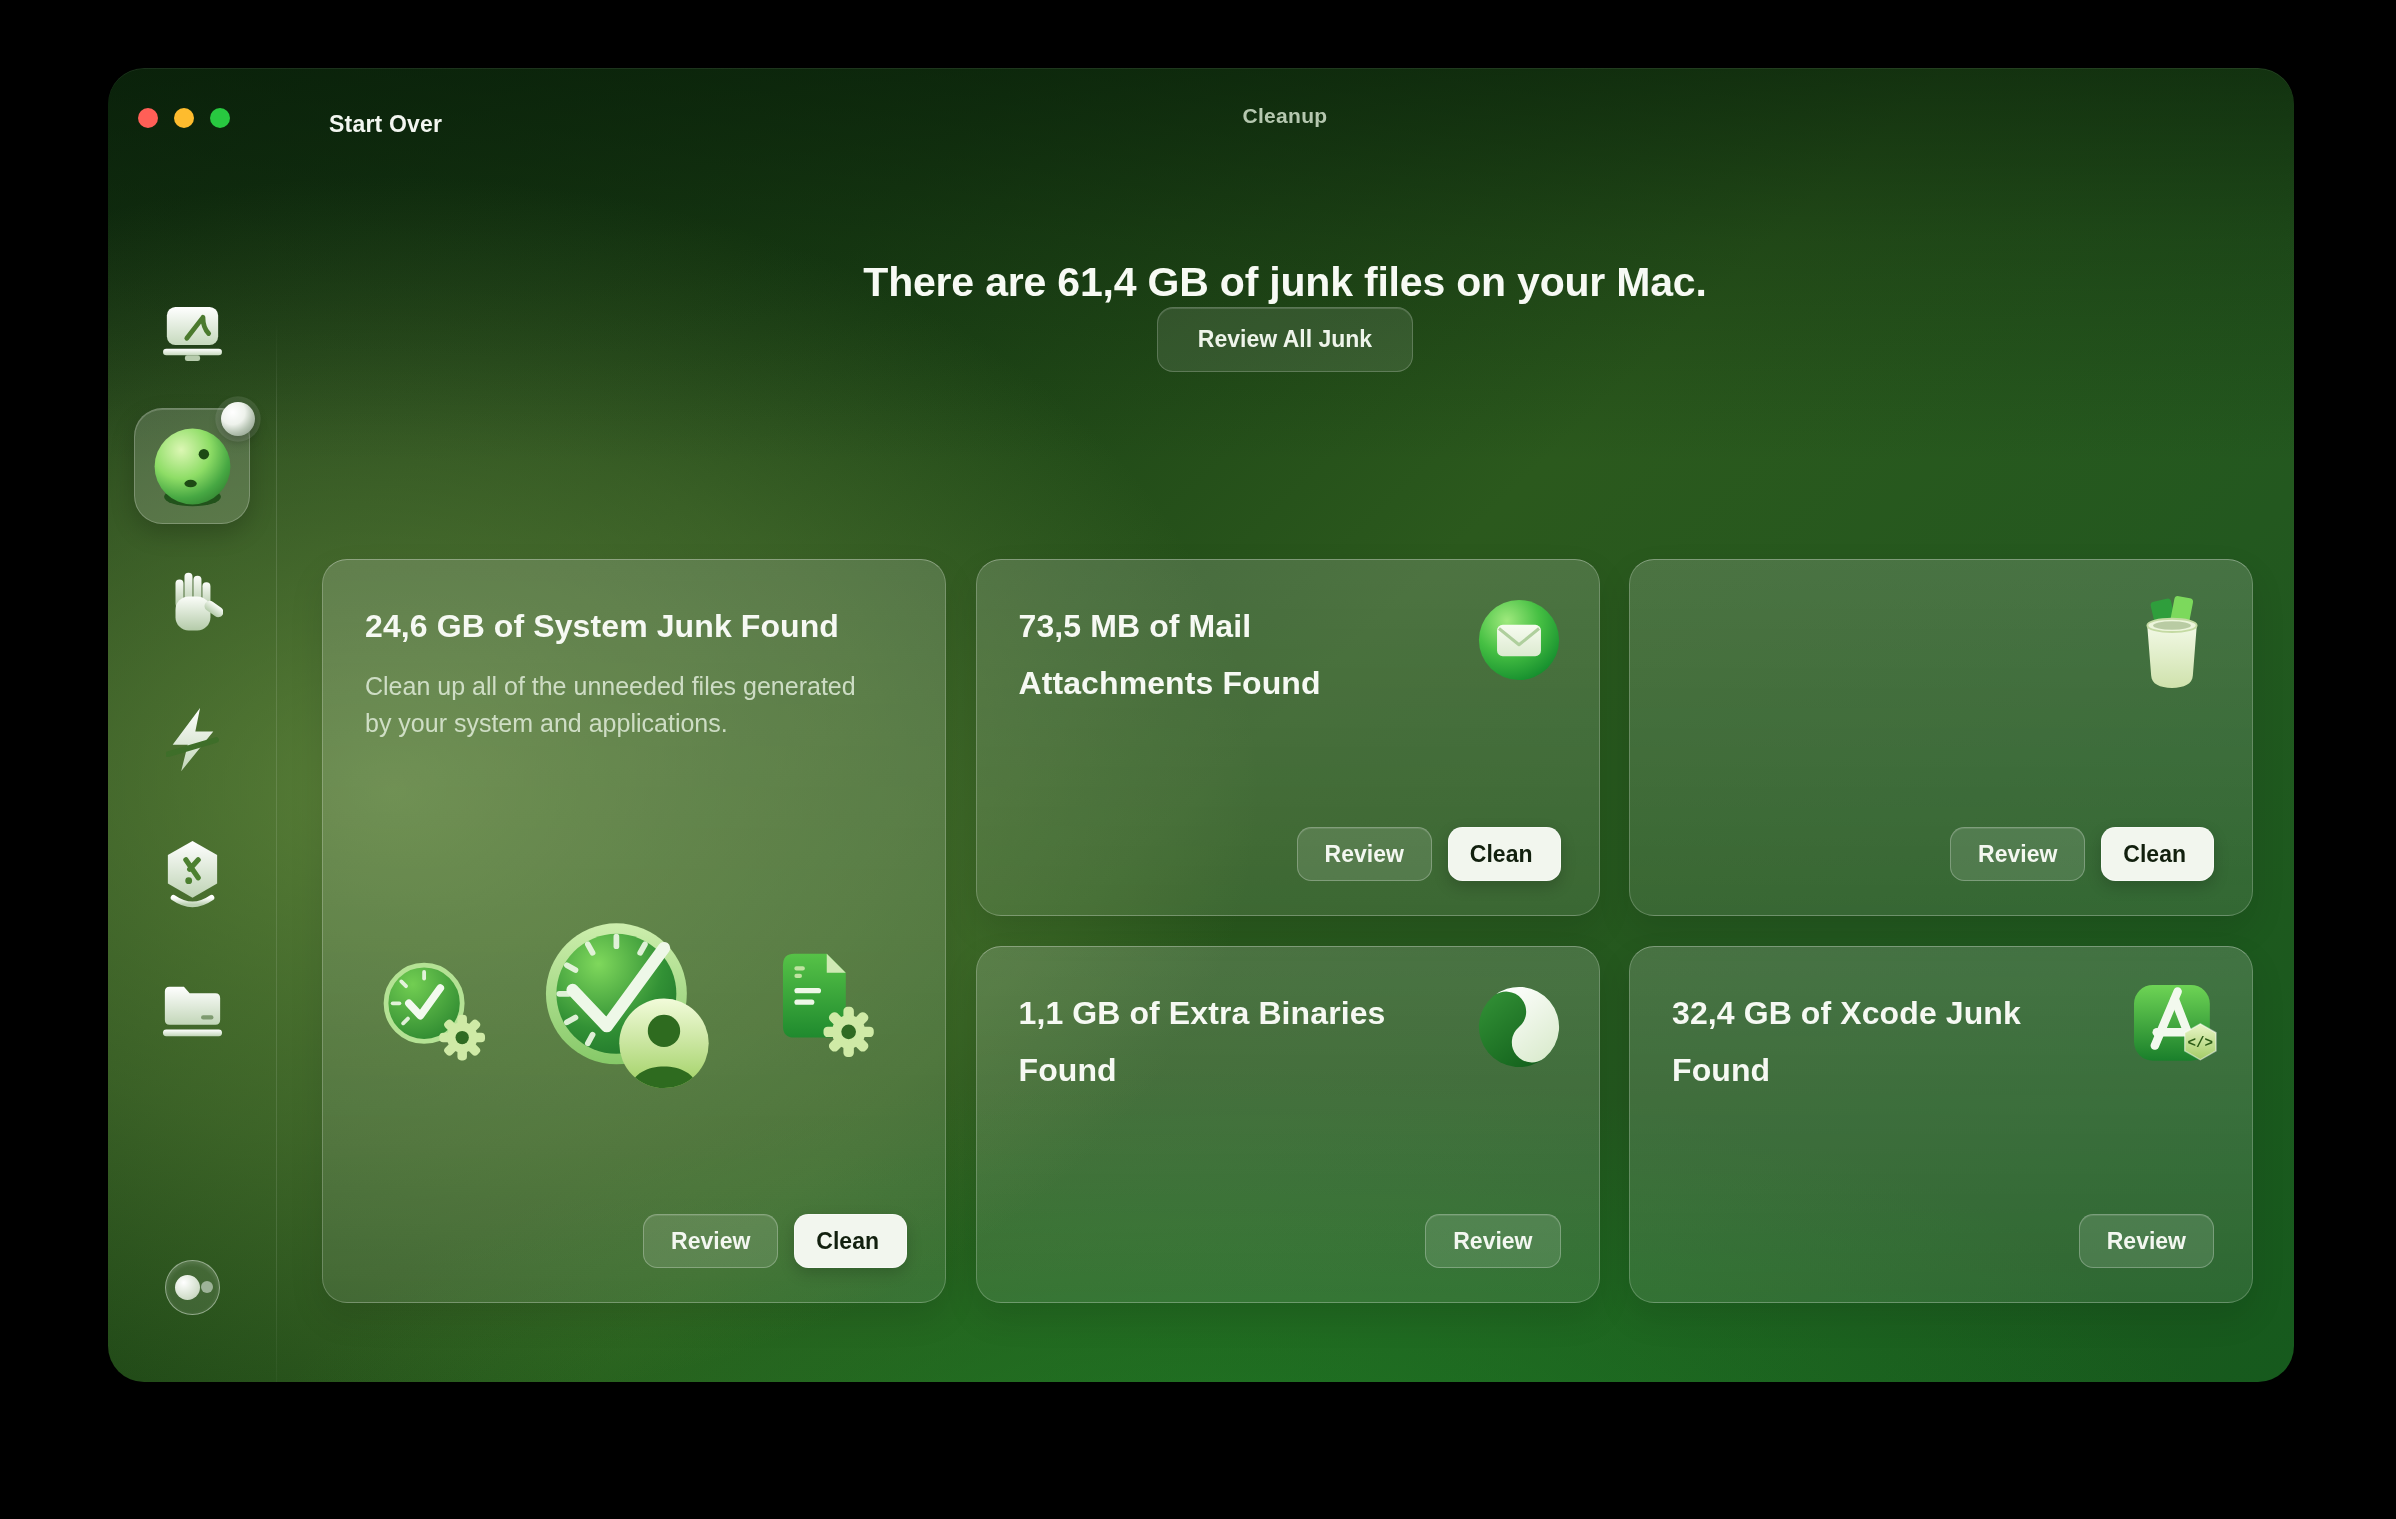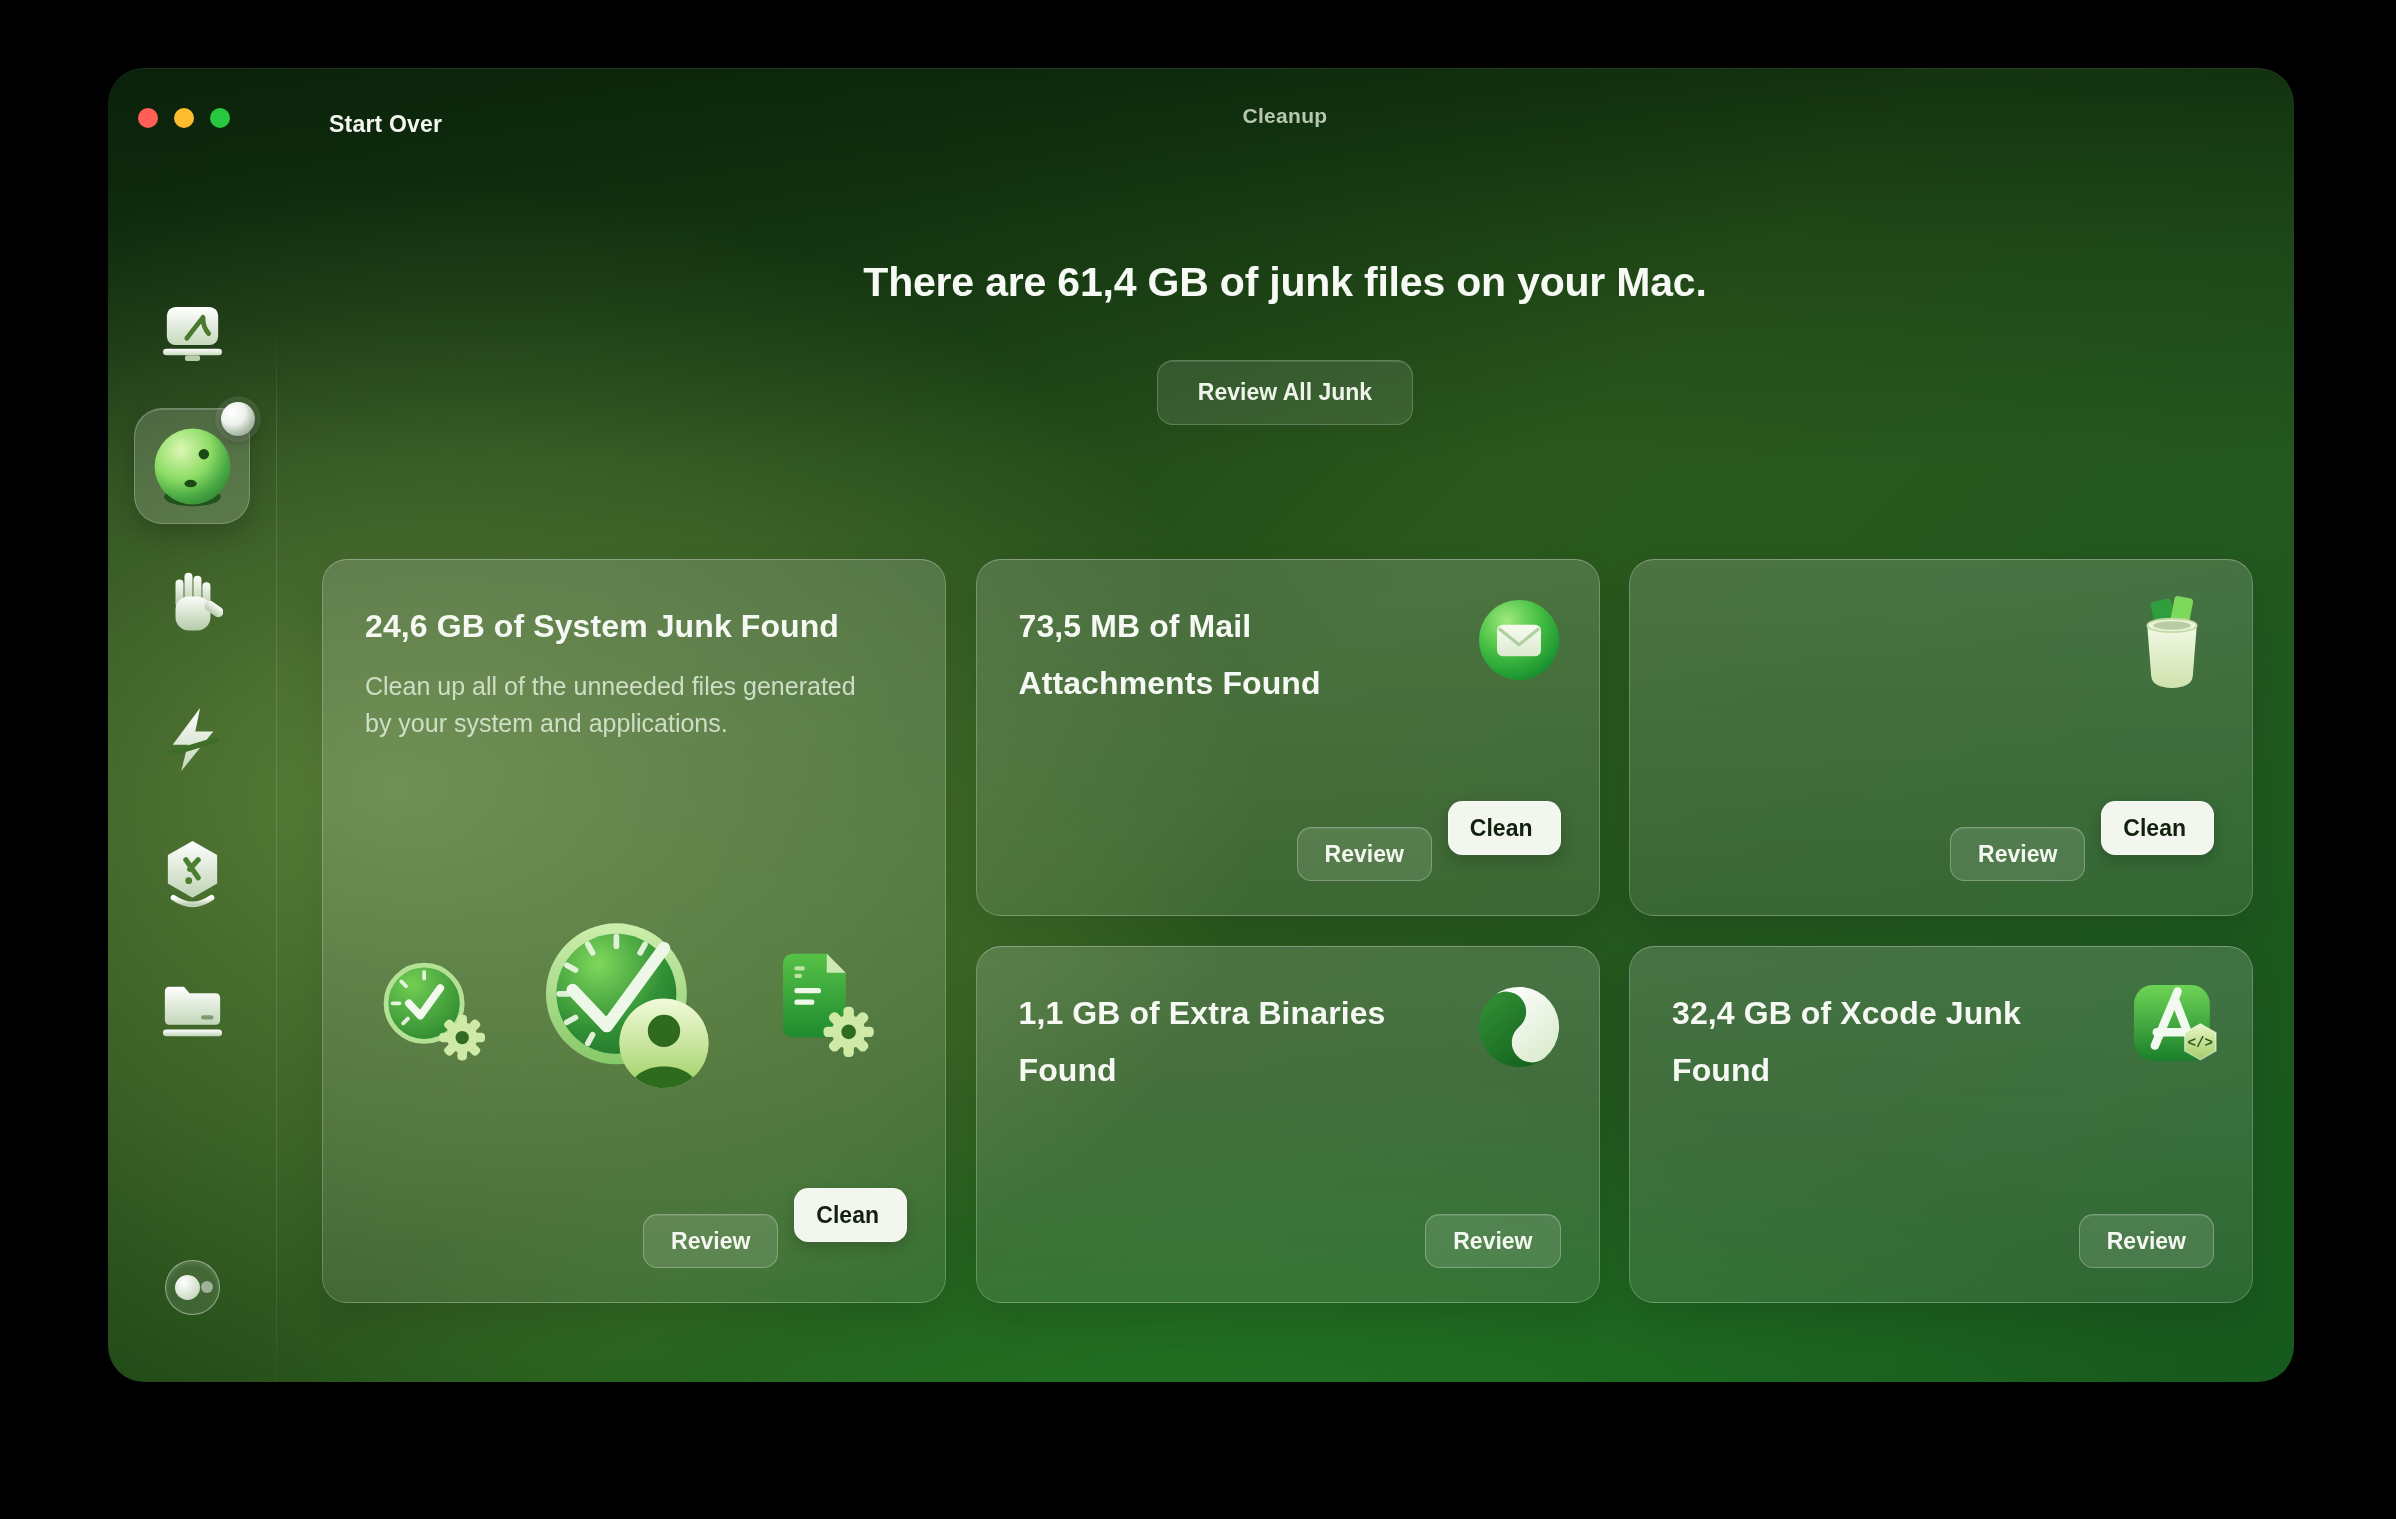"Review All Junk" .review-all { margin-top: 53px -> none }
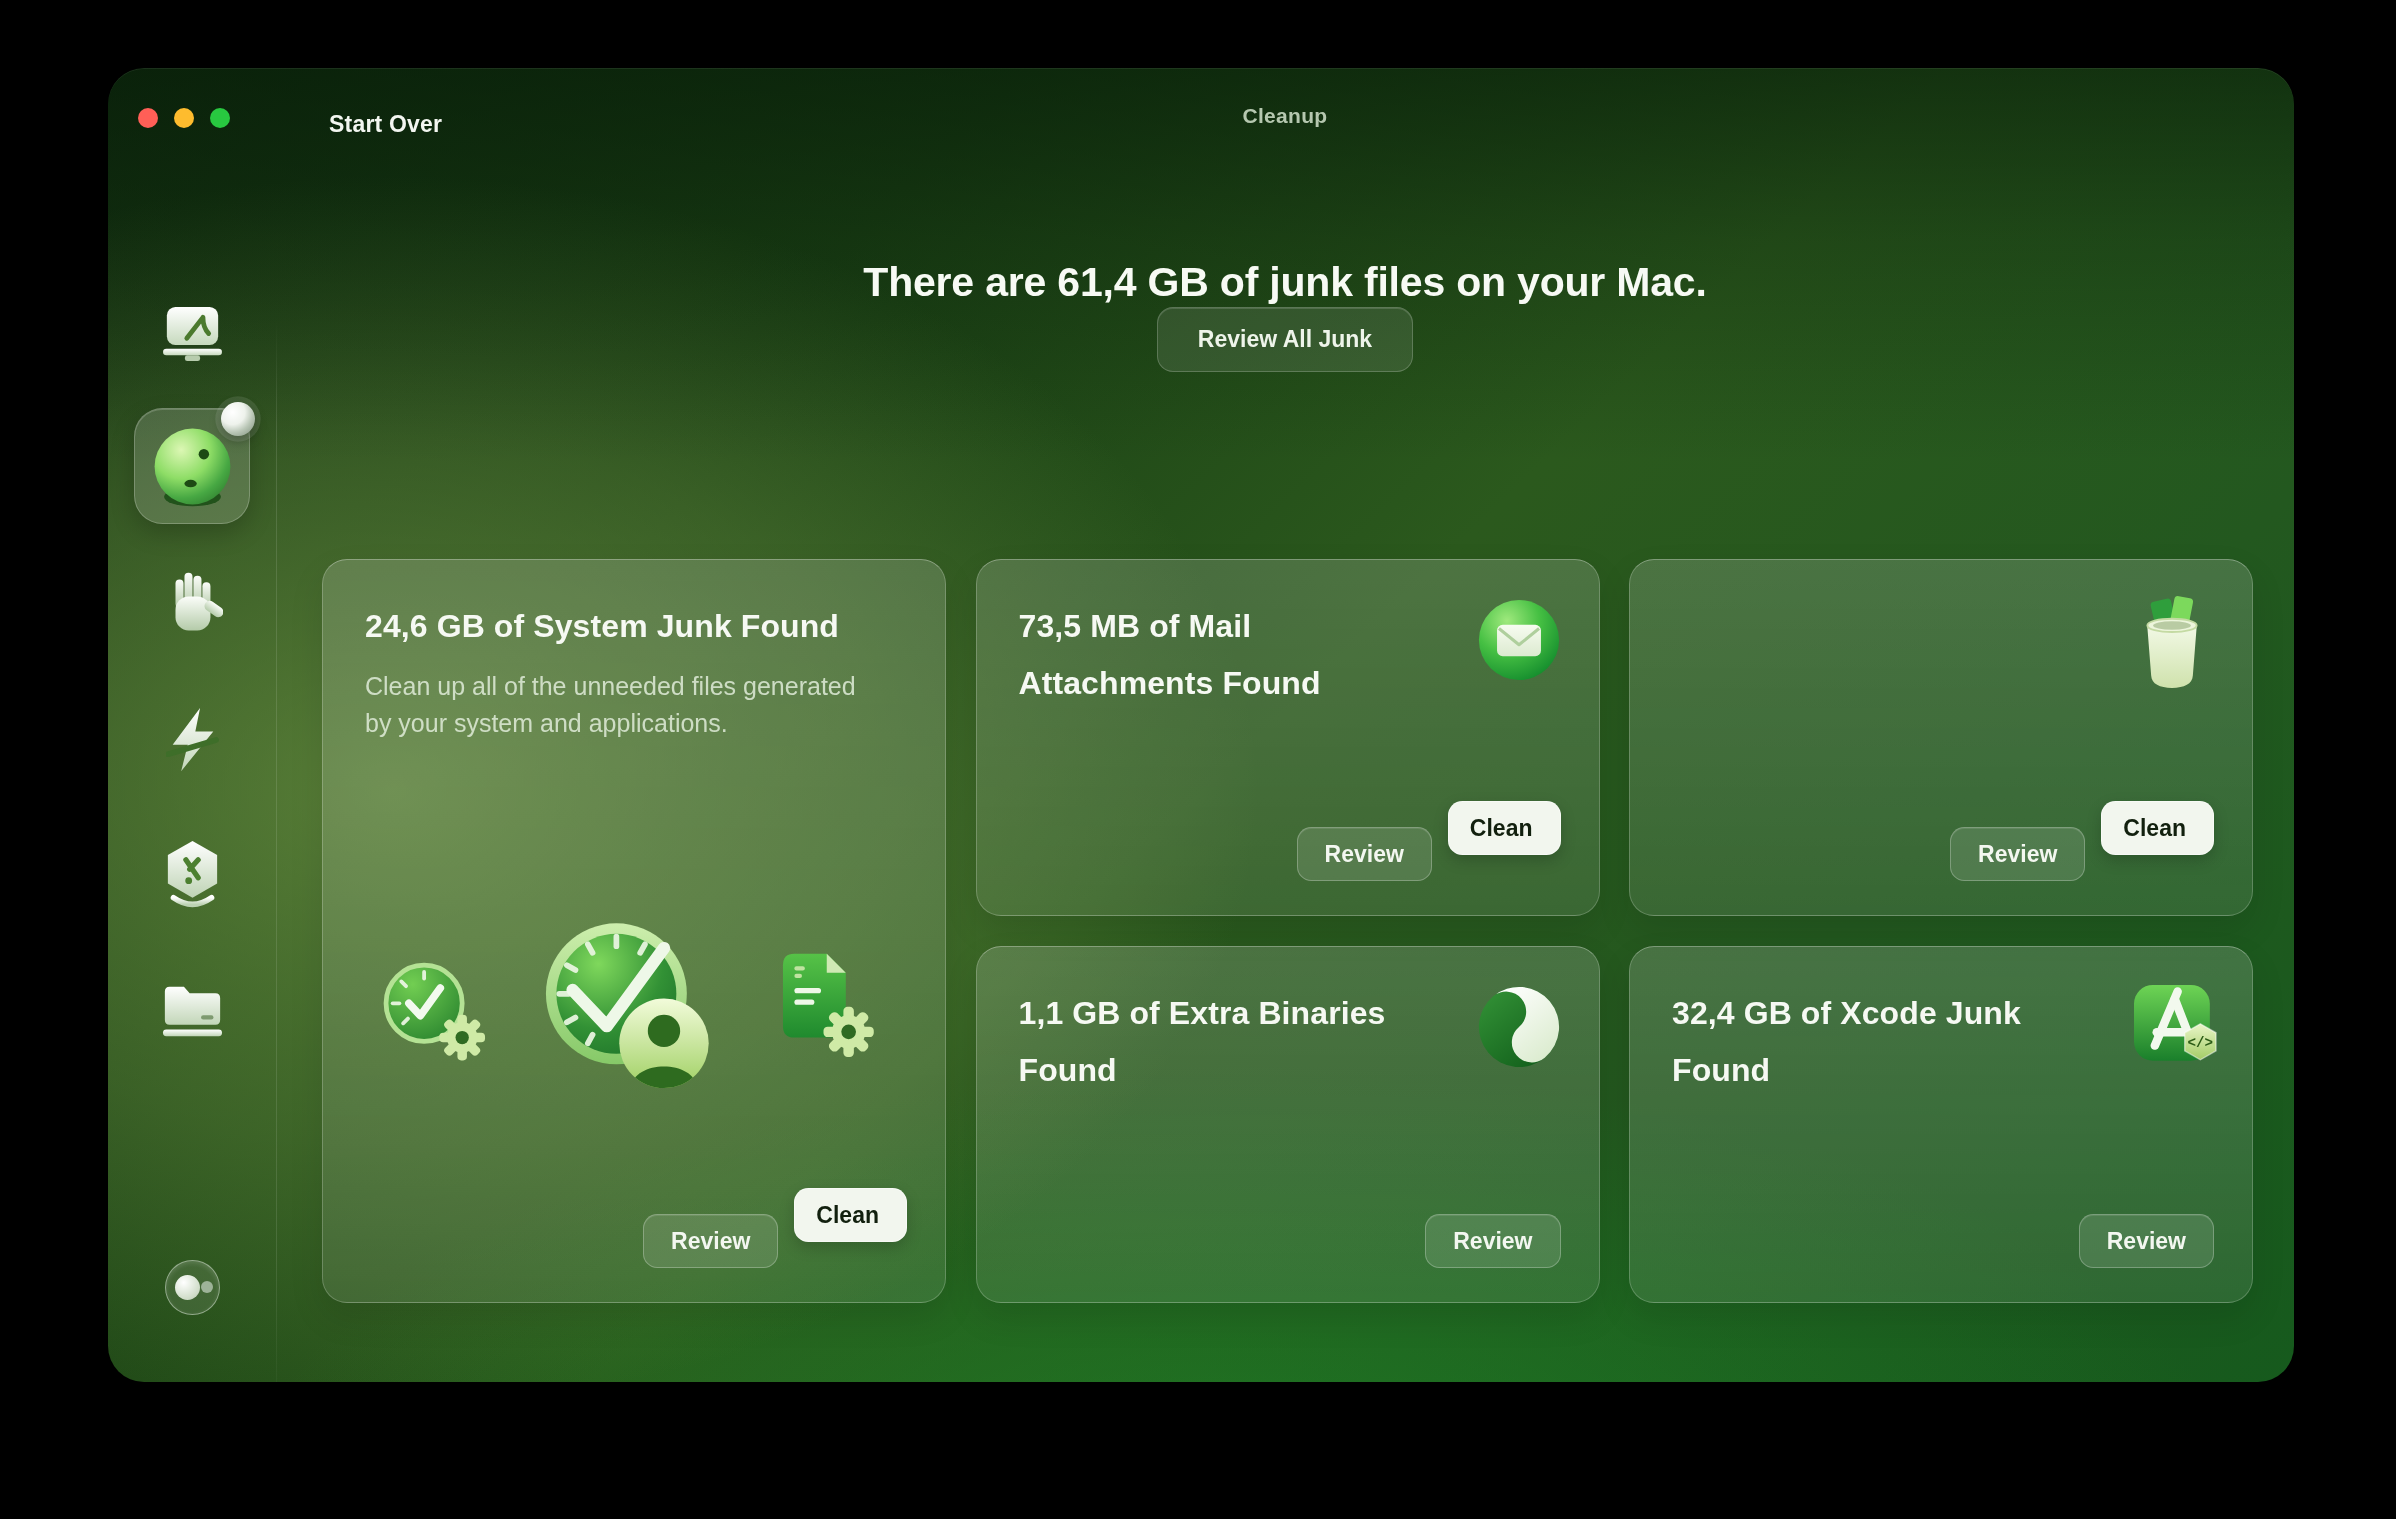"Review" .btn-ghost { margin-top: 26px -> none }
